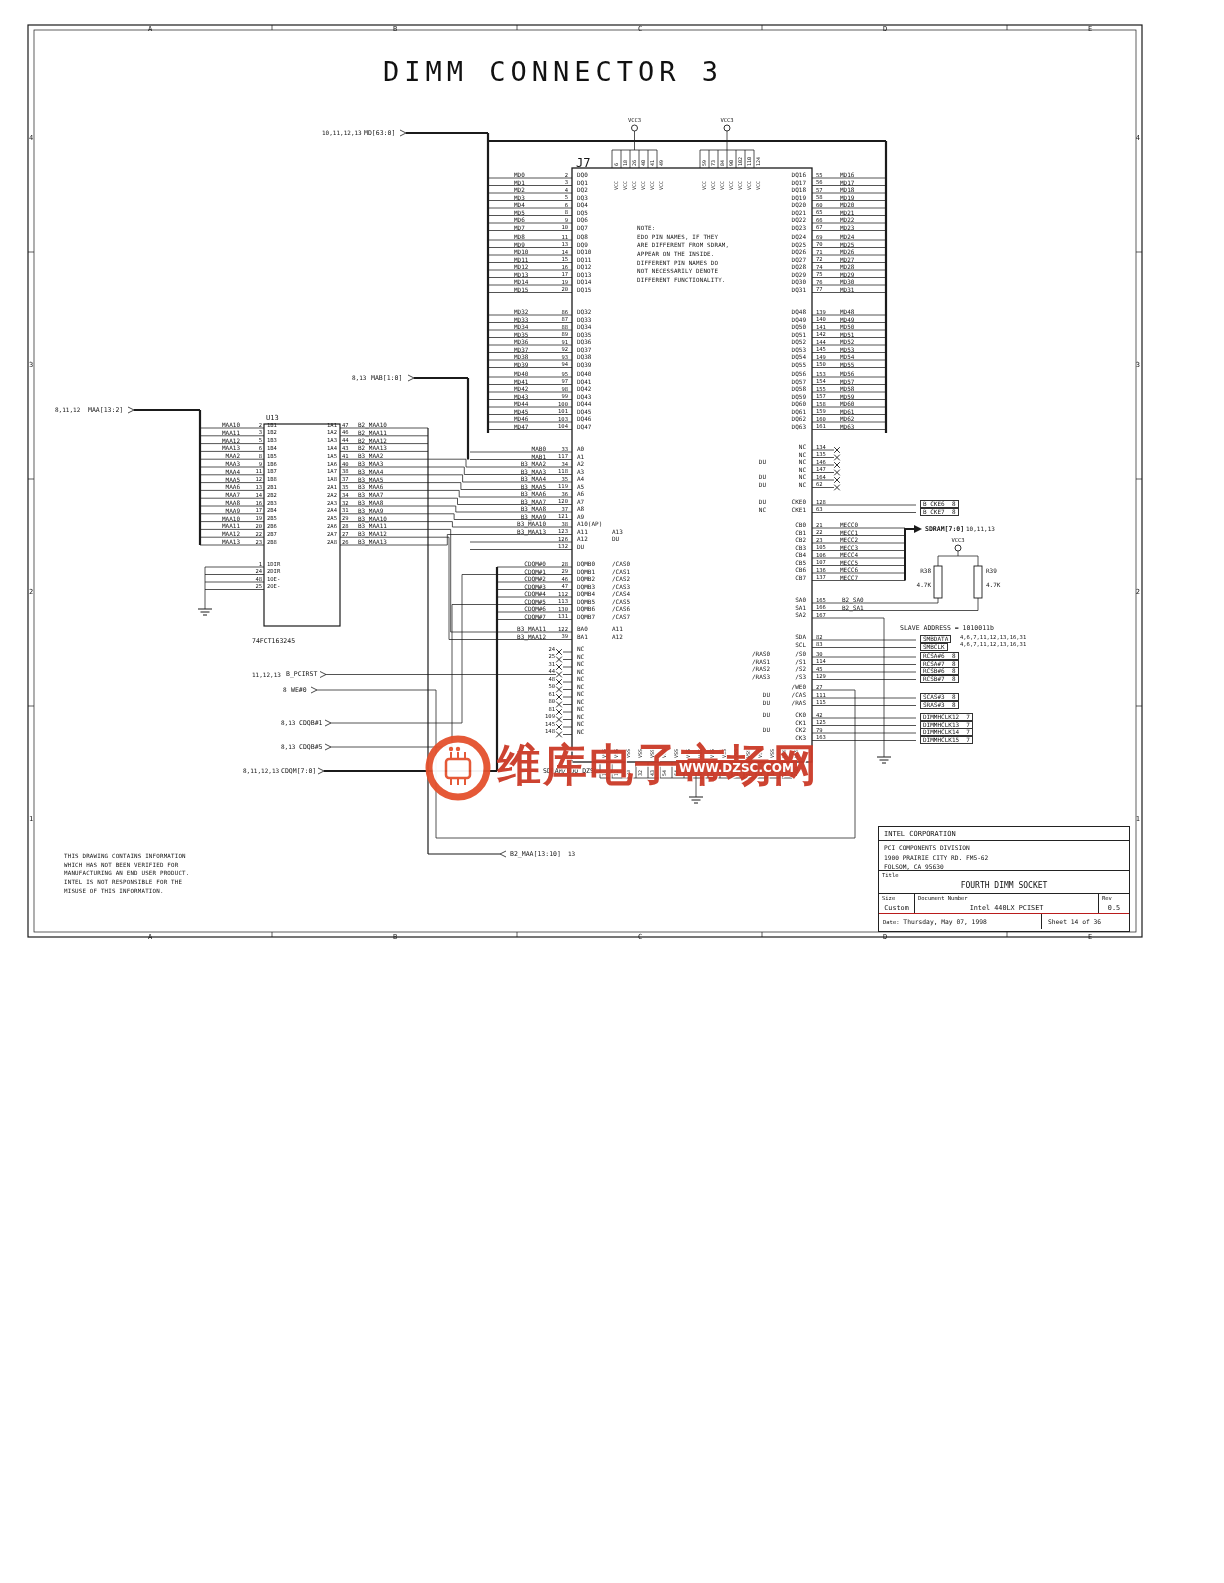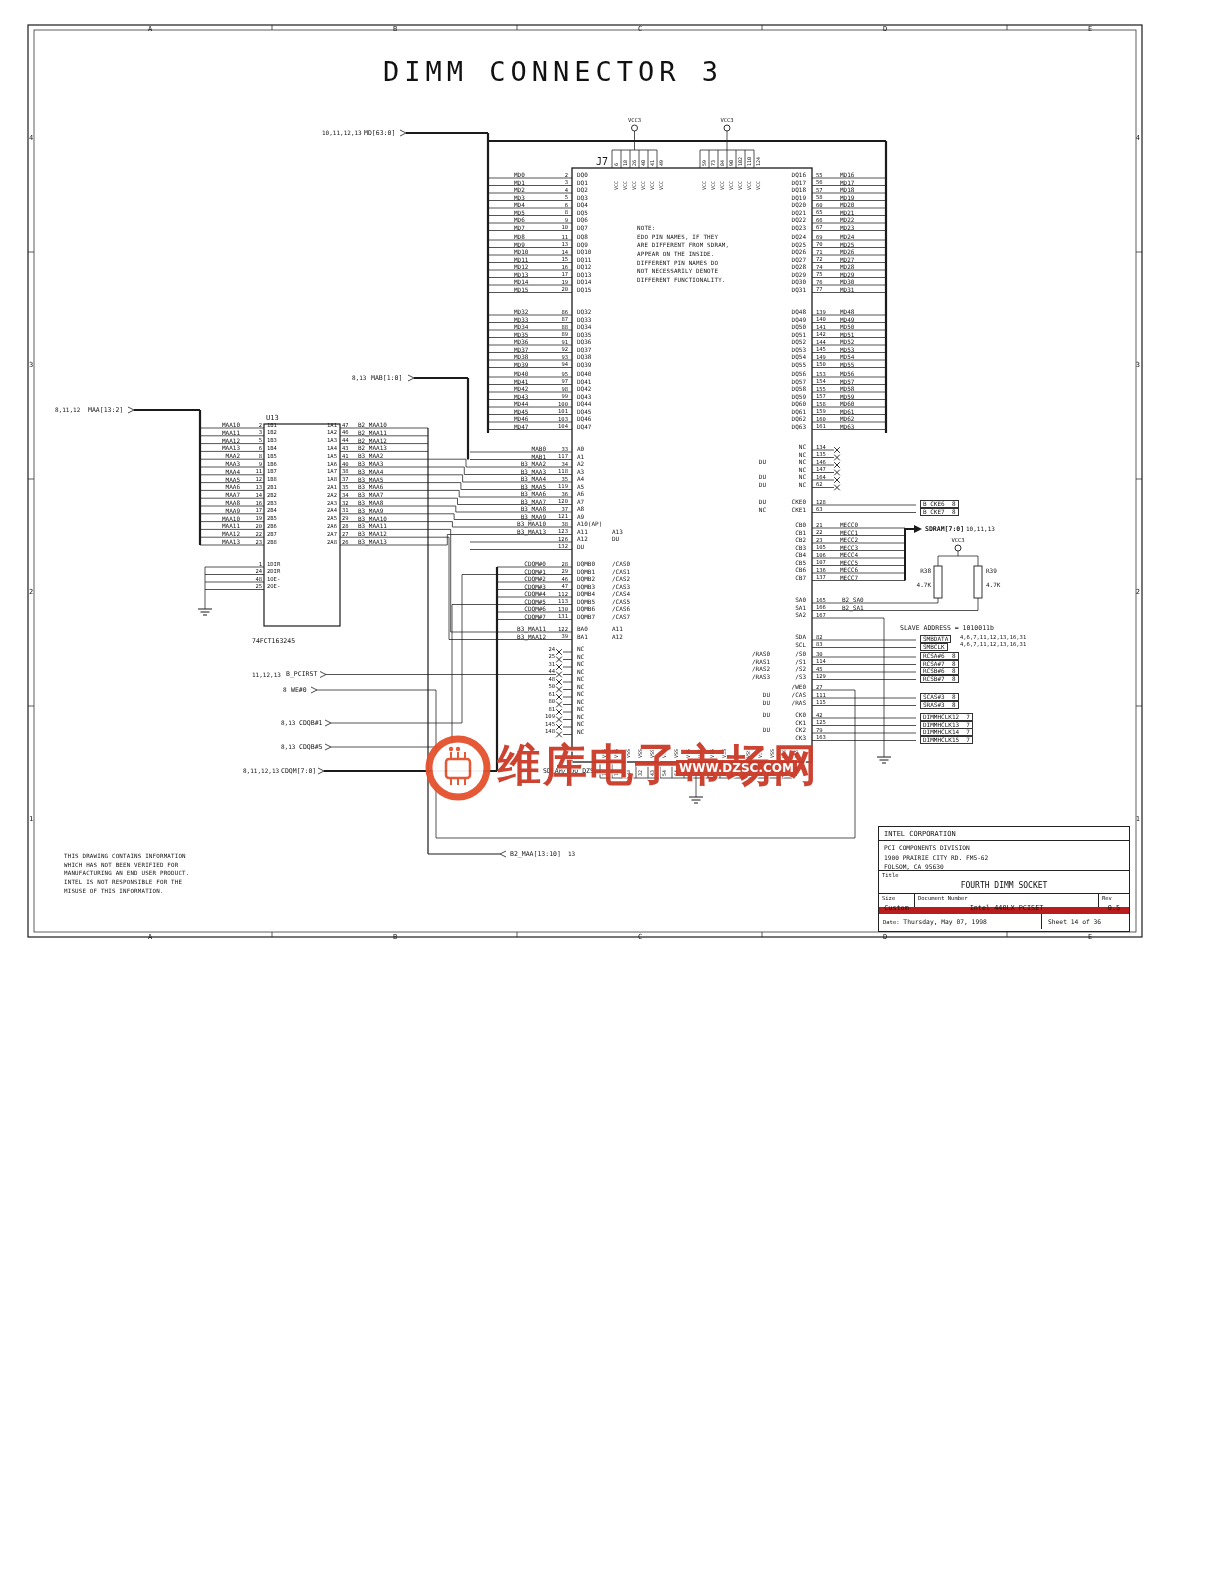"J7" span.lbl { font-size: 10px -> 12px; left: 596px -> 576px }
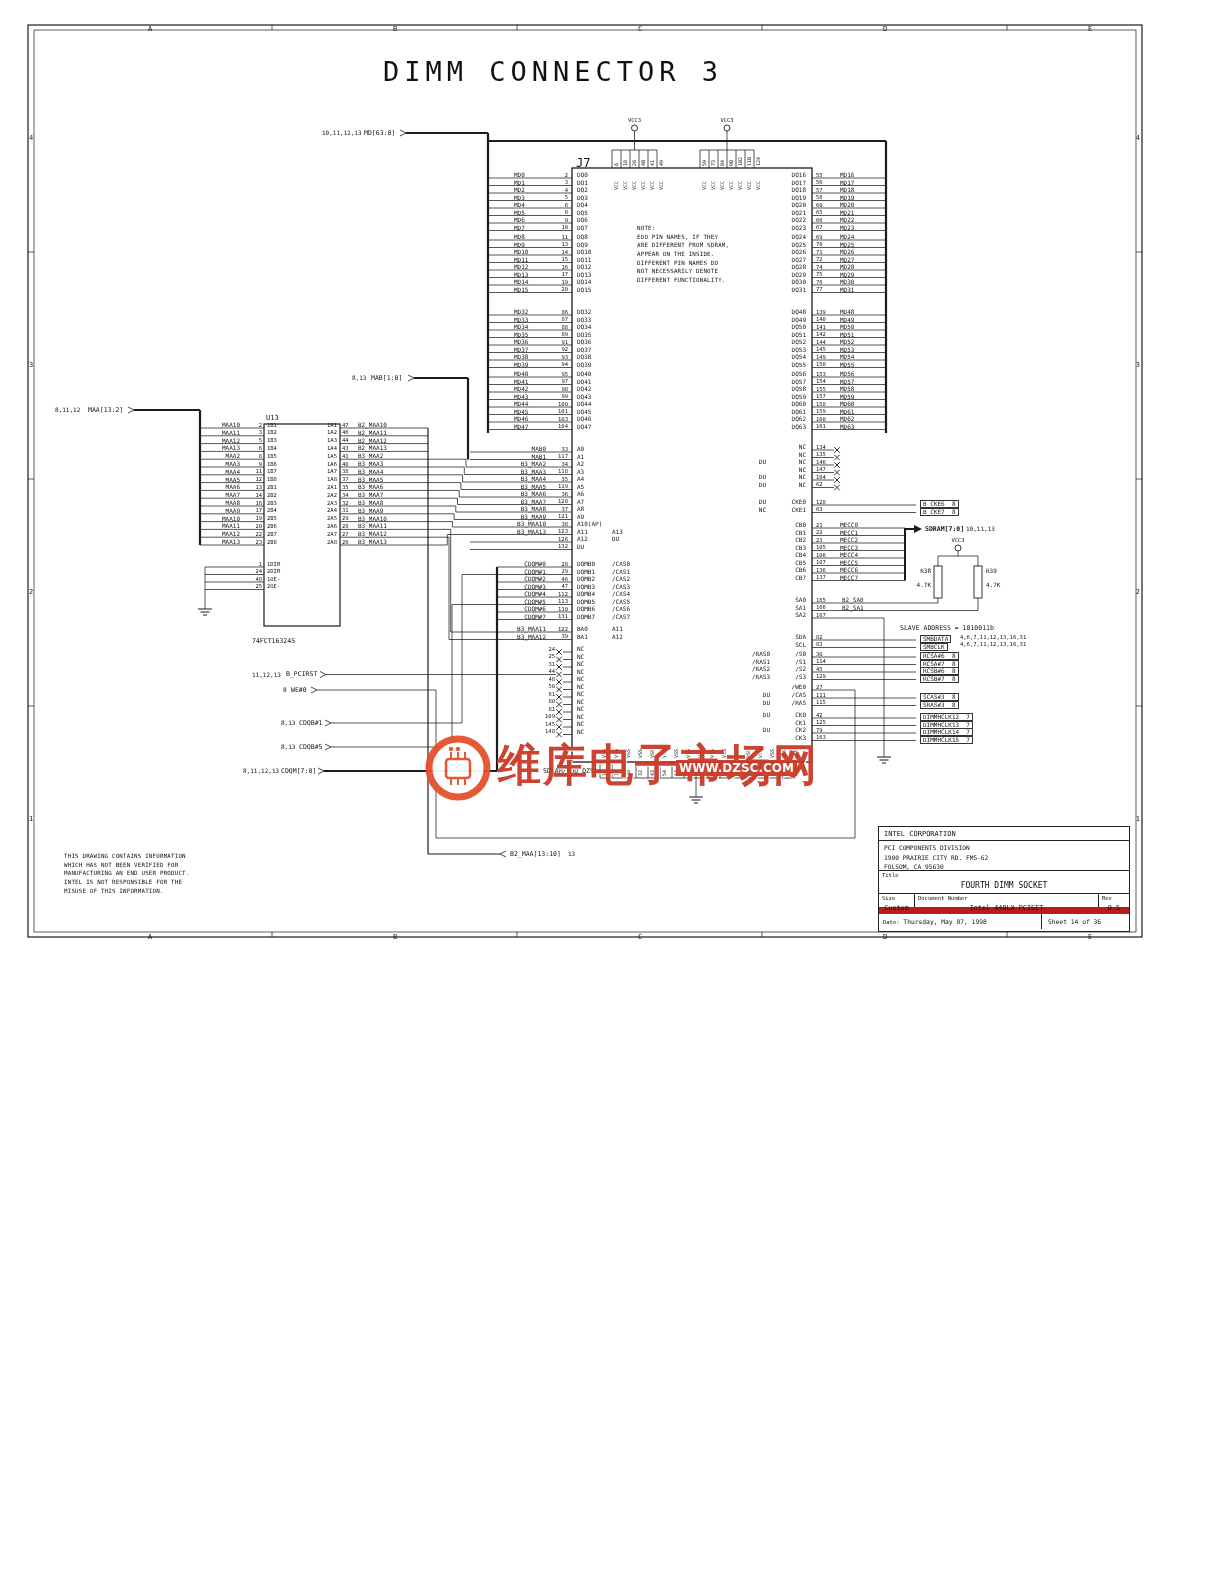"Custom" #tb .r4 { border-bottom: 7px solid #b91c1c -> 1px solid #b91c1c }
